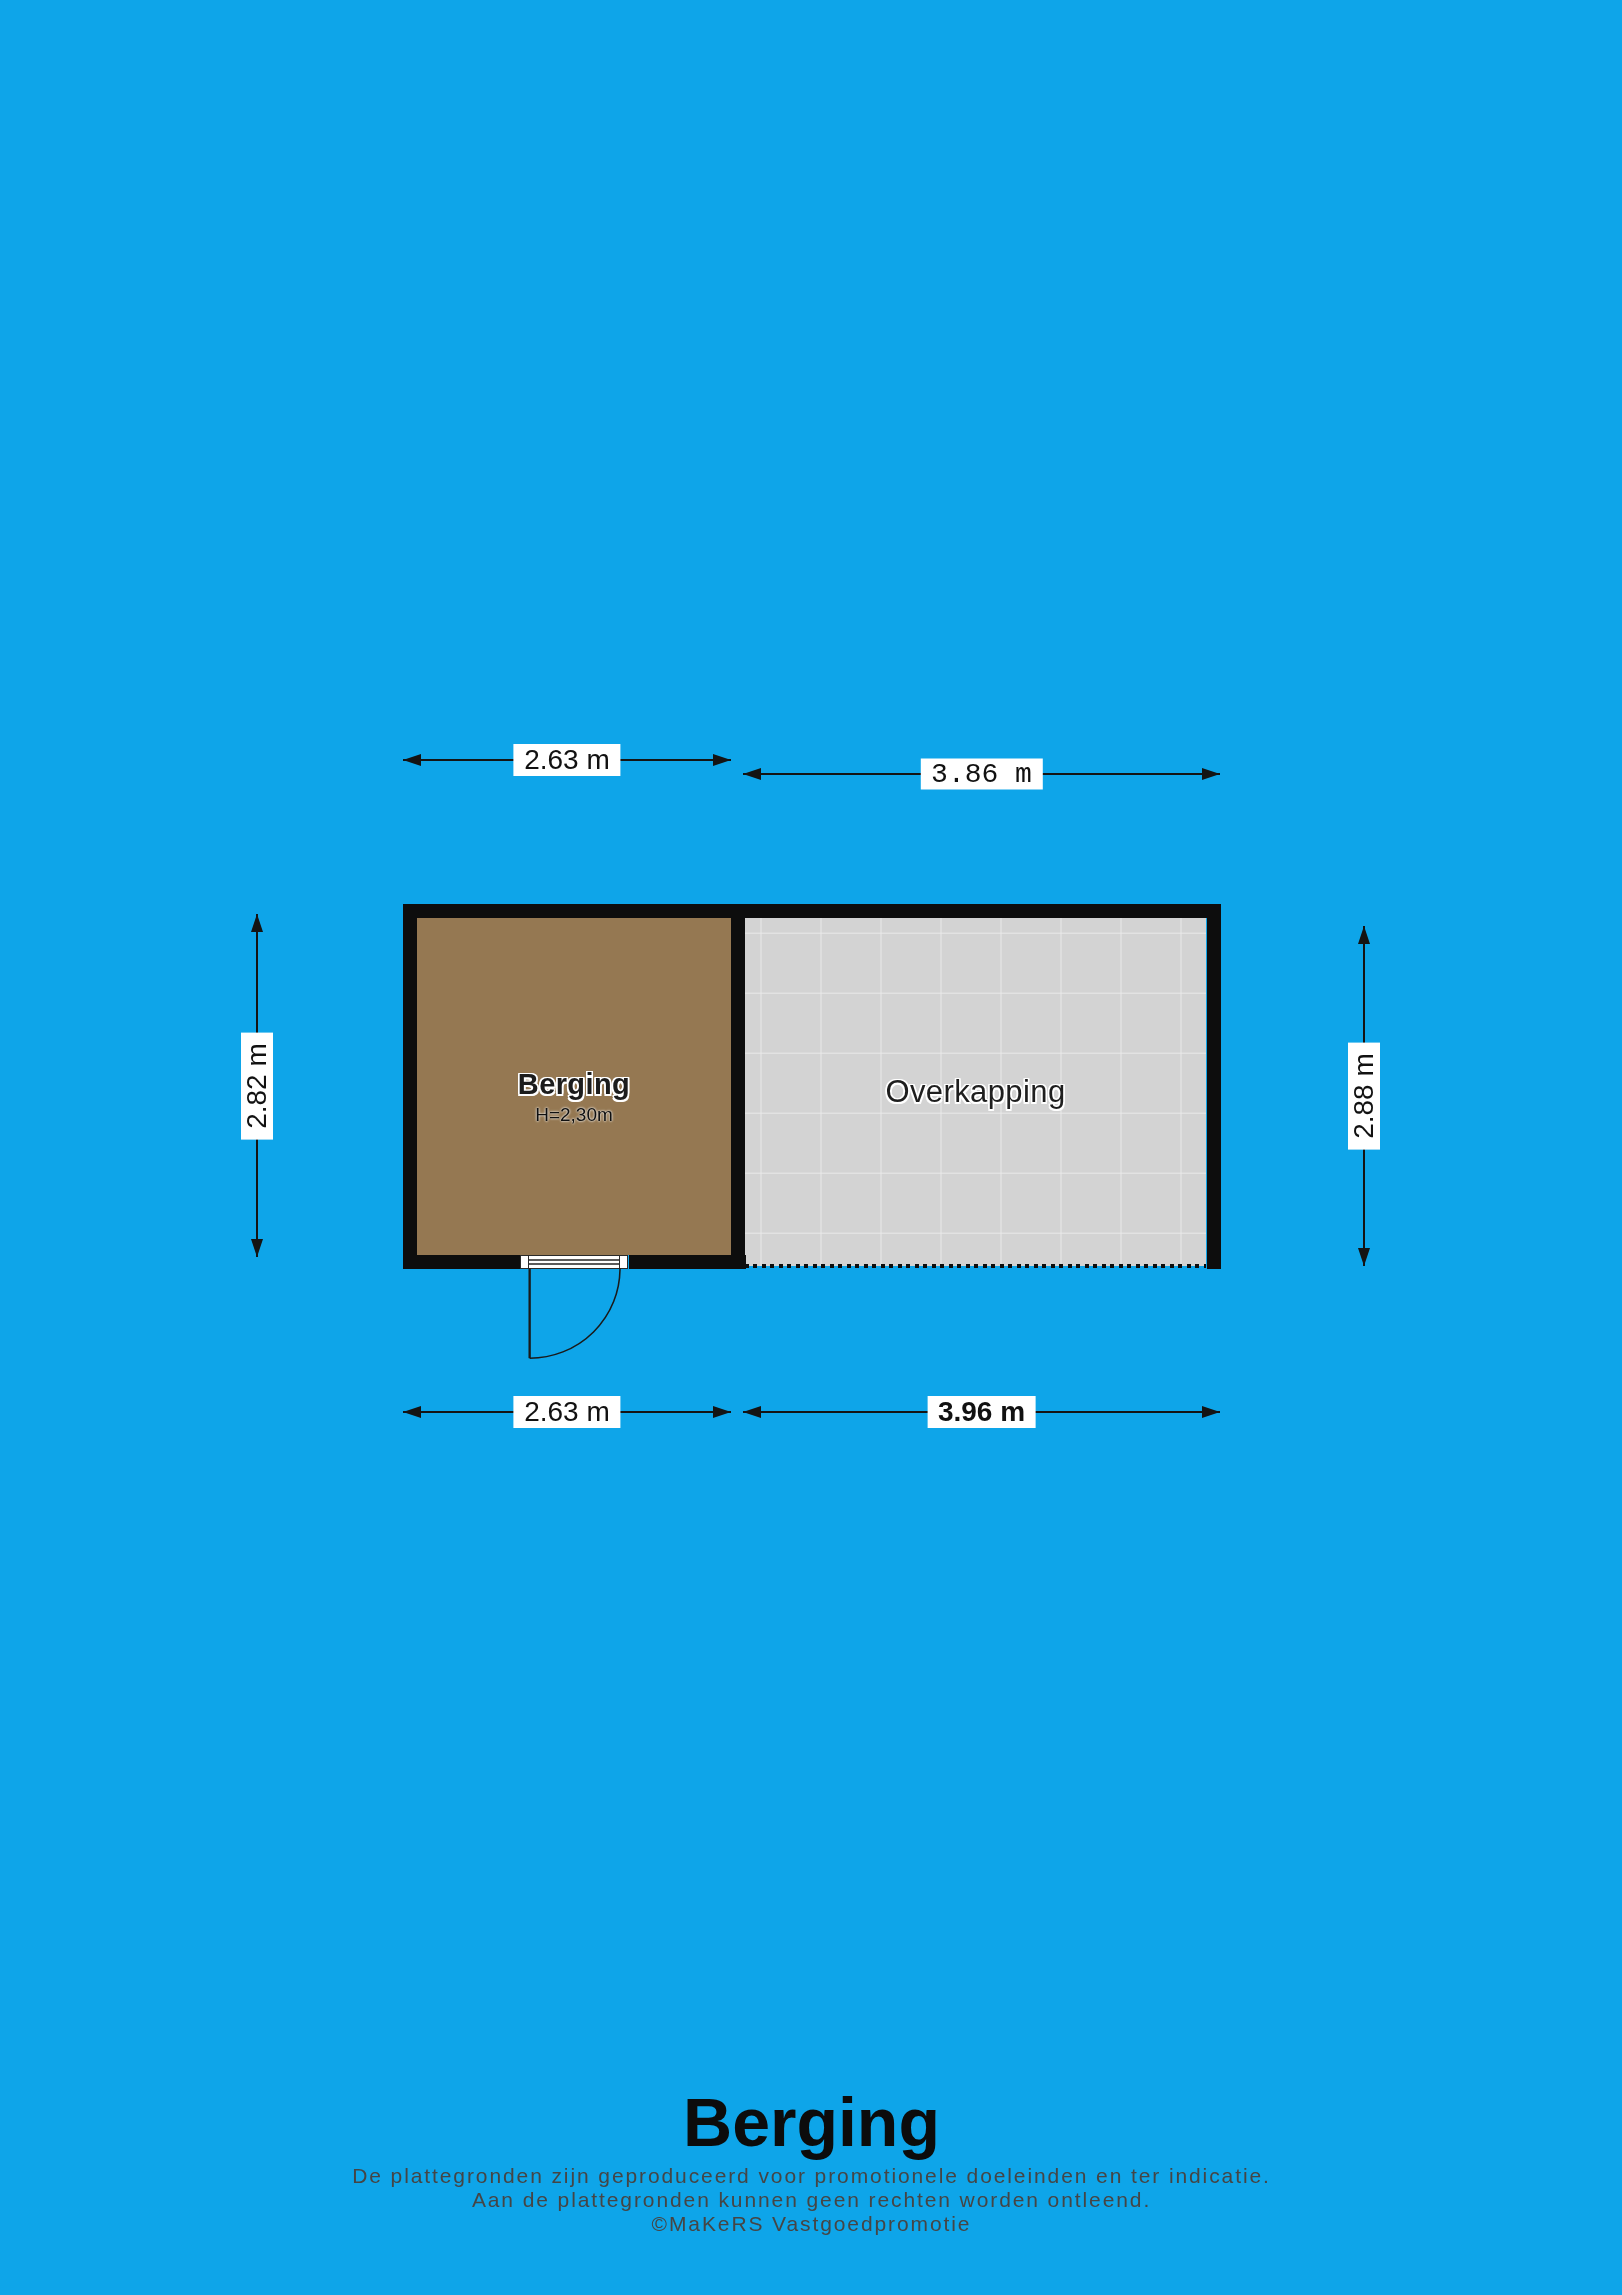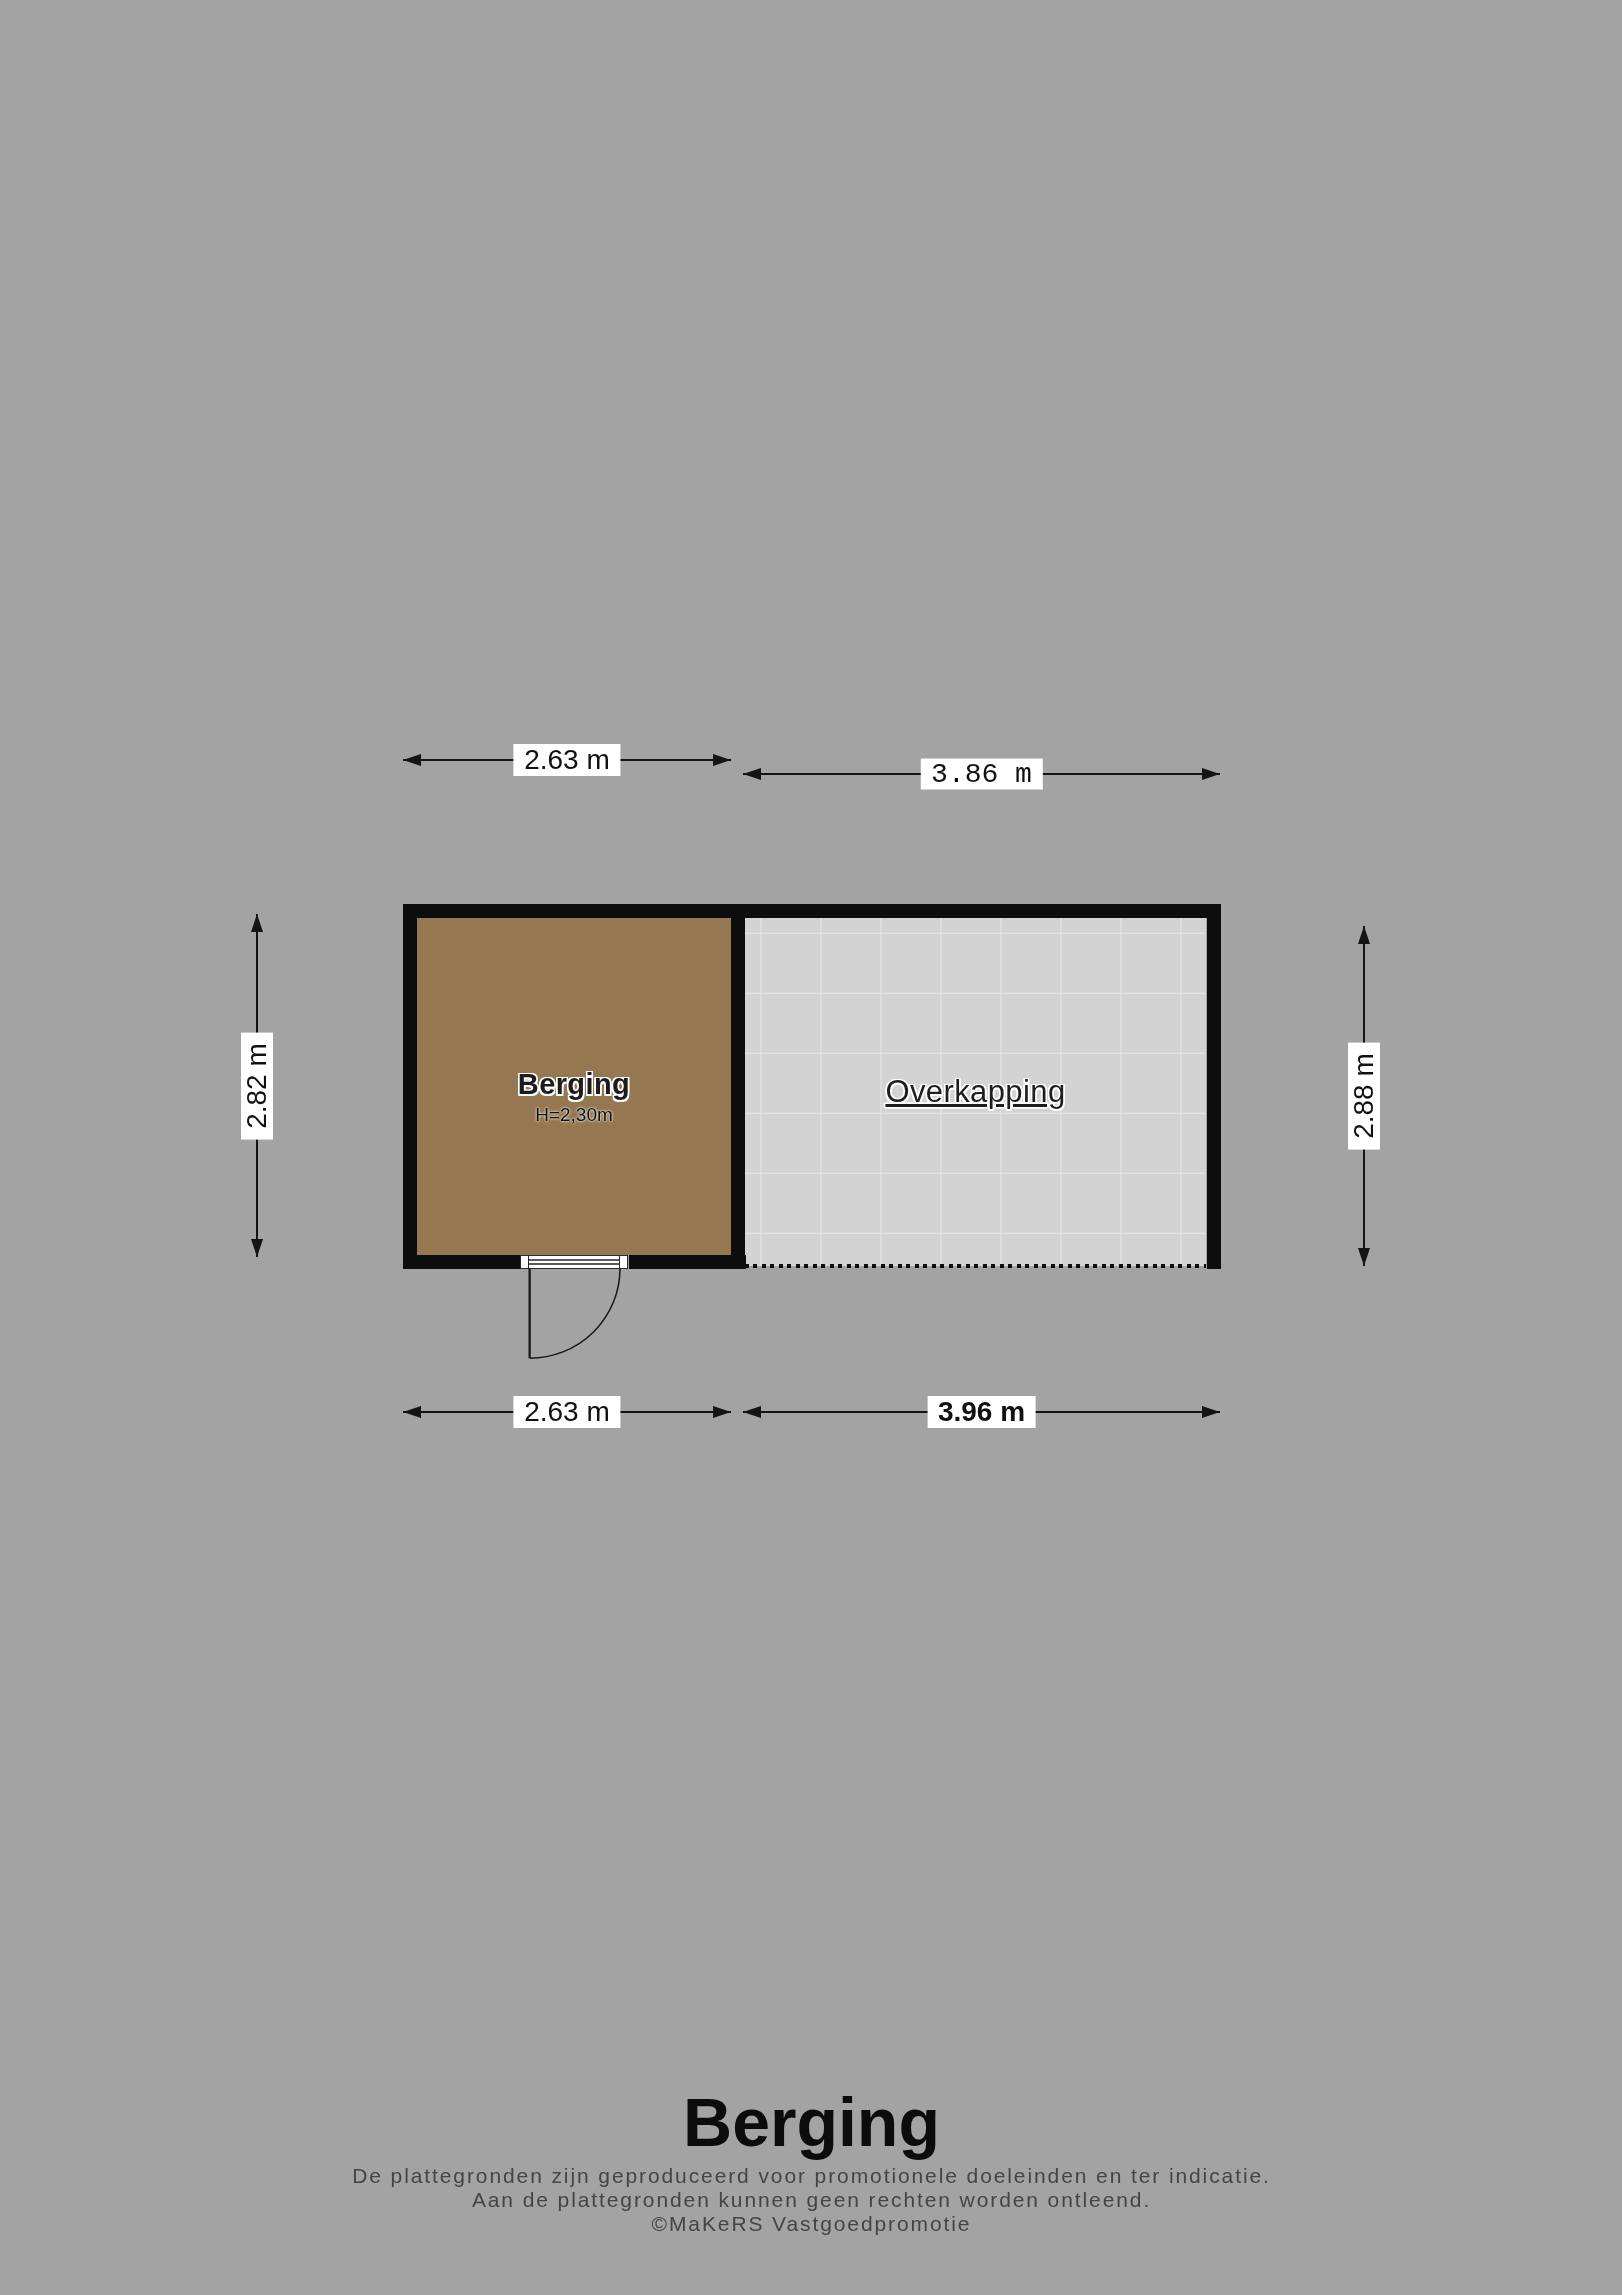"2.63 m" .canvas { background: #a3a3a3 -> #0ea5e9 }
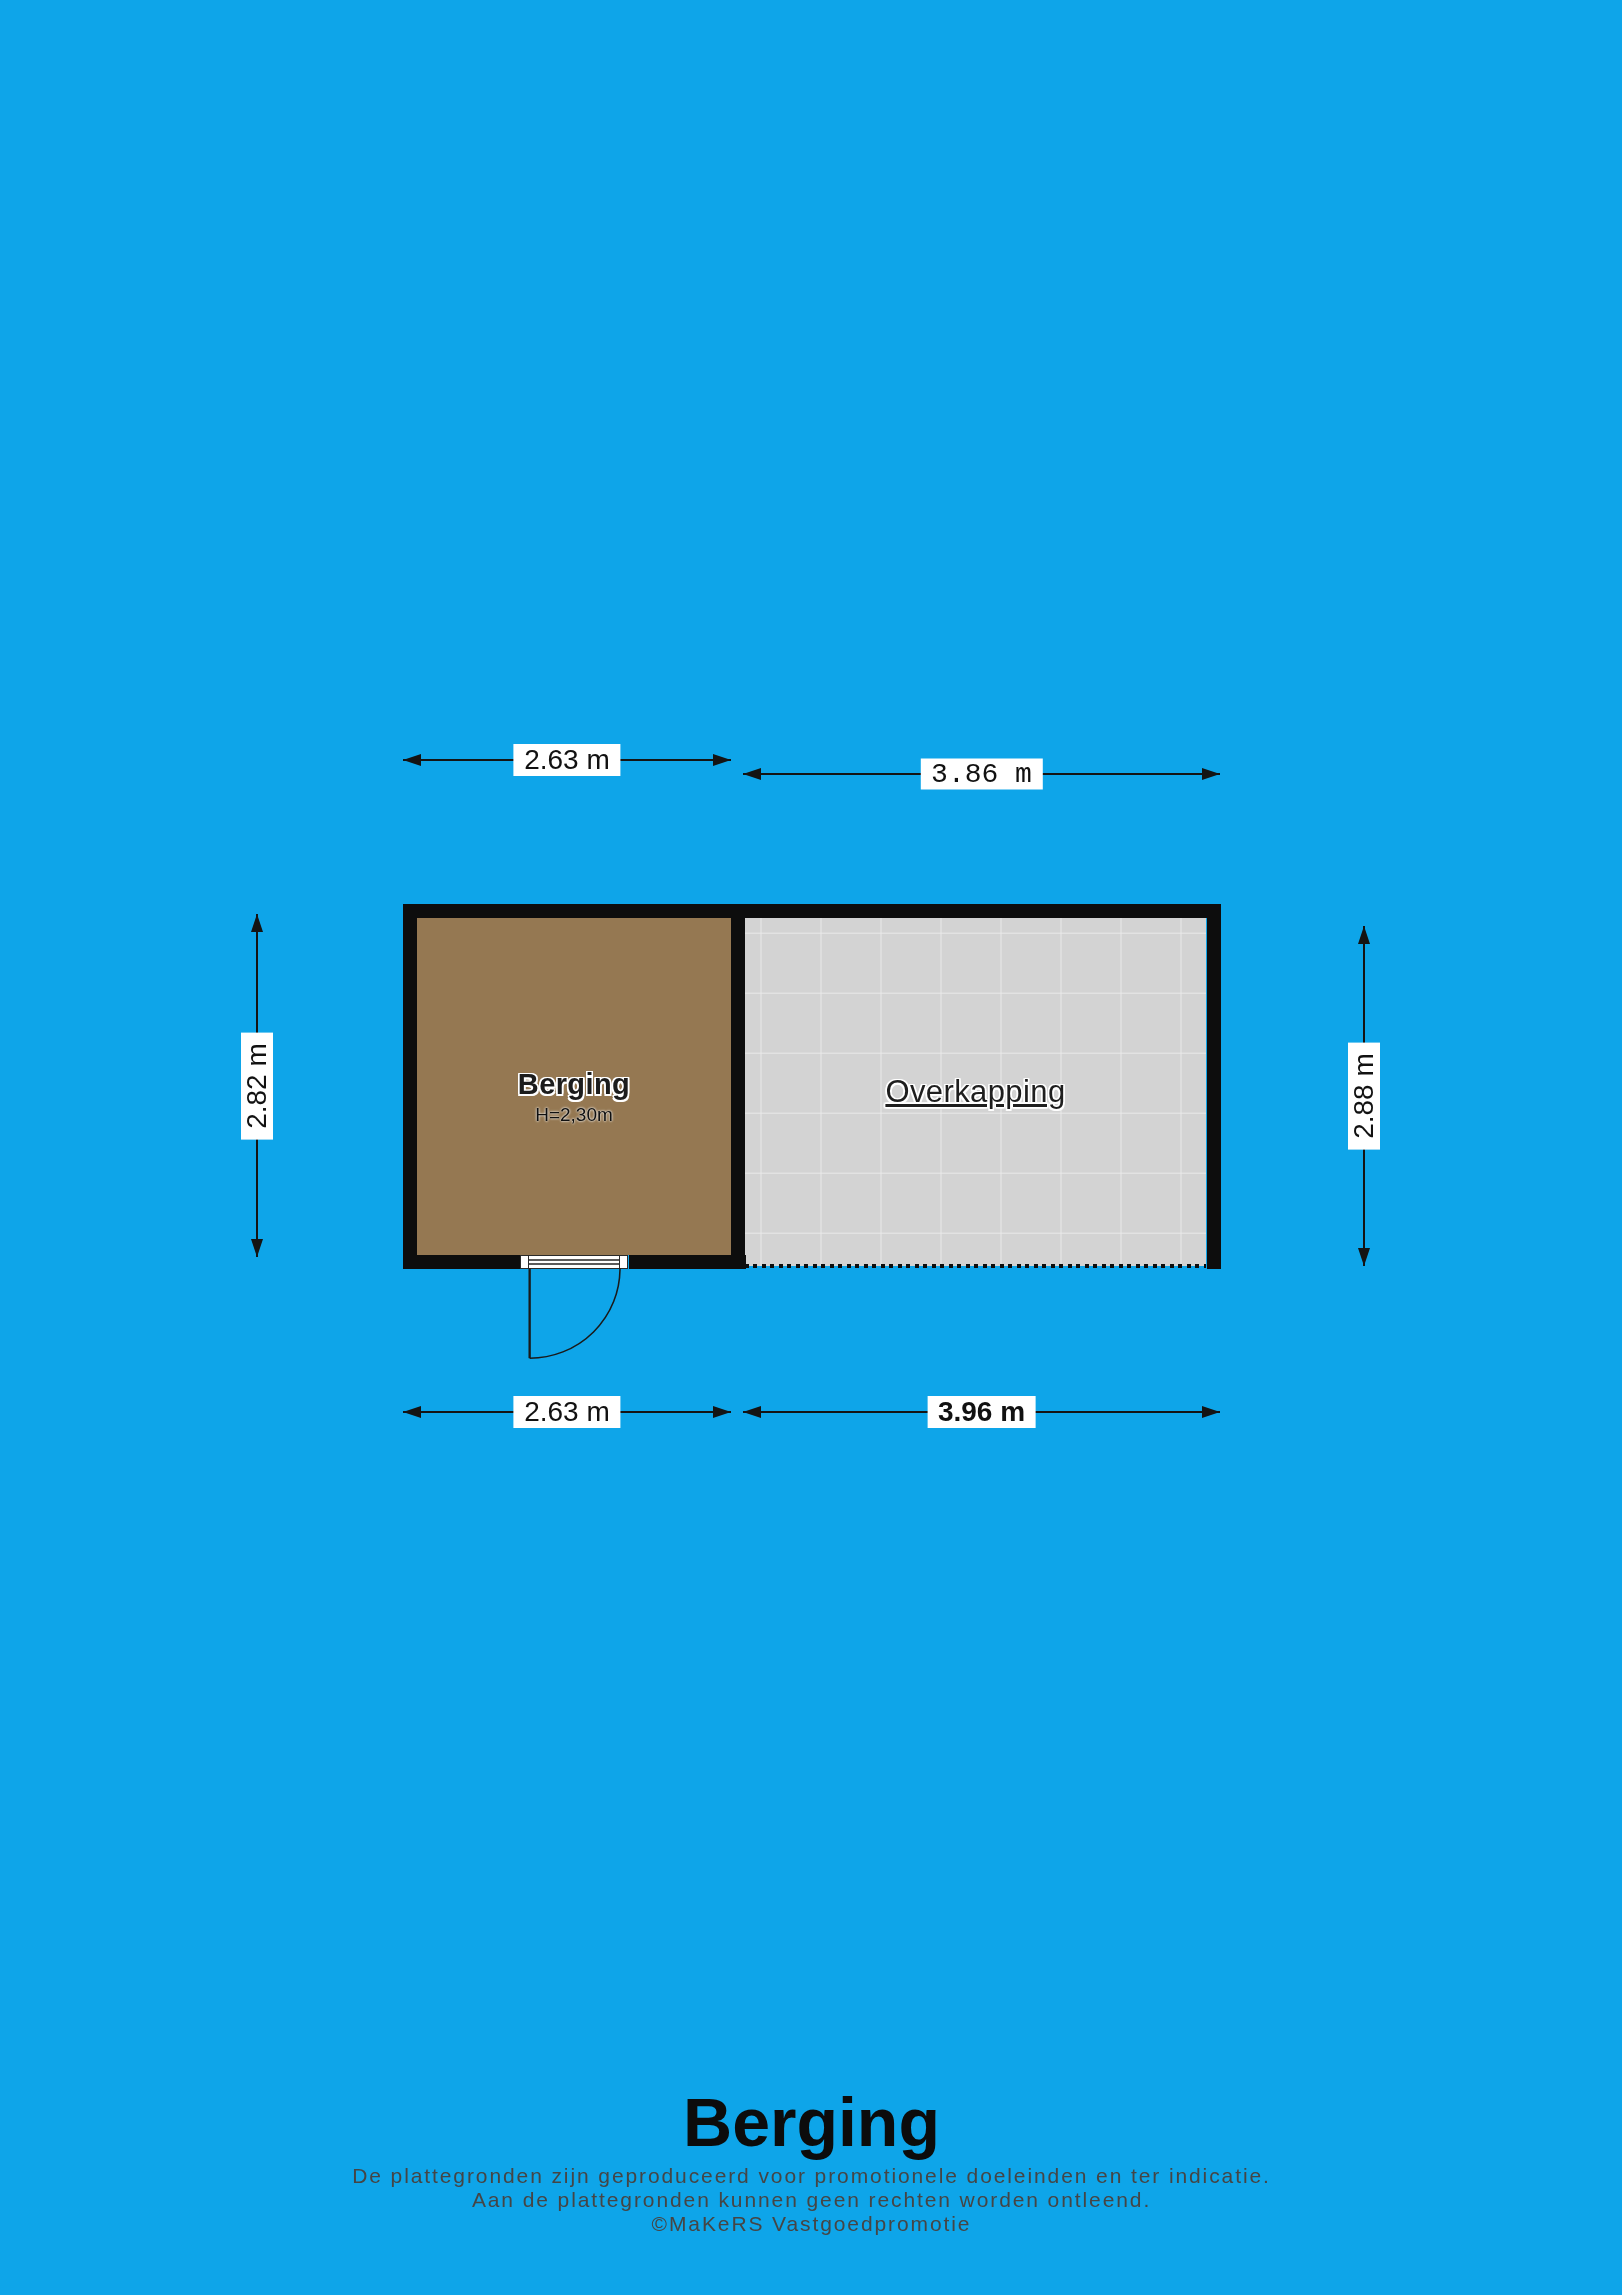"Overkapping" .room-label-light { text-decoration: underline -> none }
